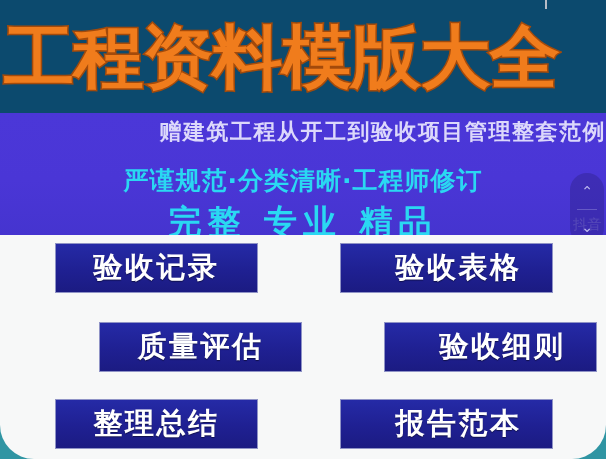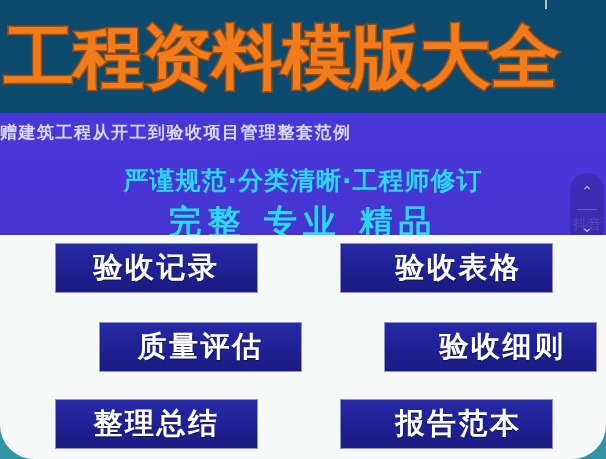"赠建筑工程从开工到验收项目管理整套范例" .band-line1 { font-size: 17px -> 22px; text-align: left -> right }
